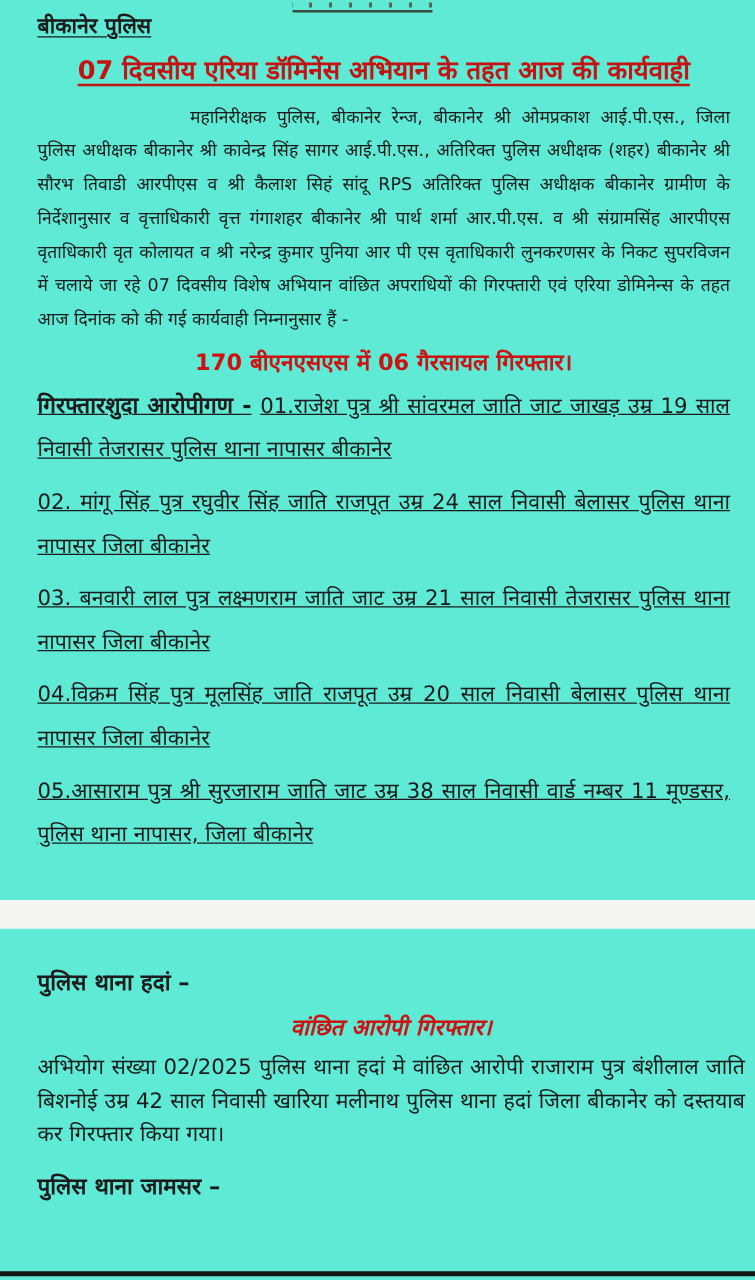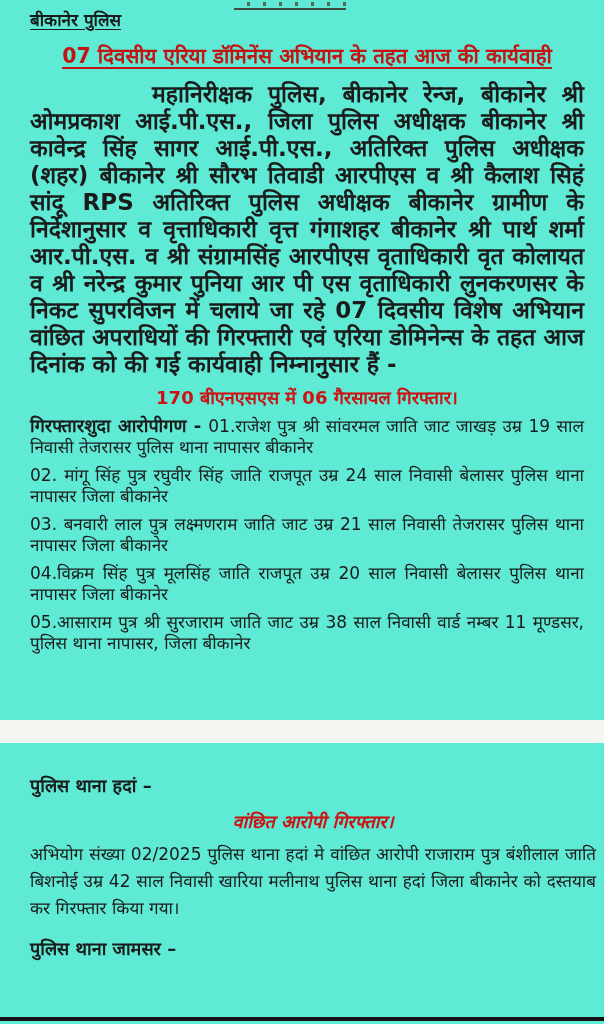"महानिरीक्षक पुलिस, बीकानेर रेन्ज," .intro { font-size: 23px -> 14px; font-weight: bold -> none }
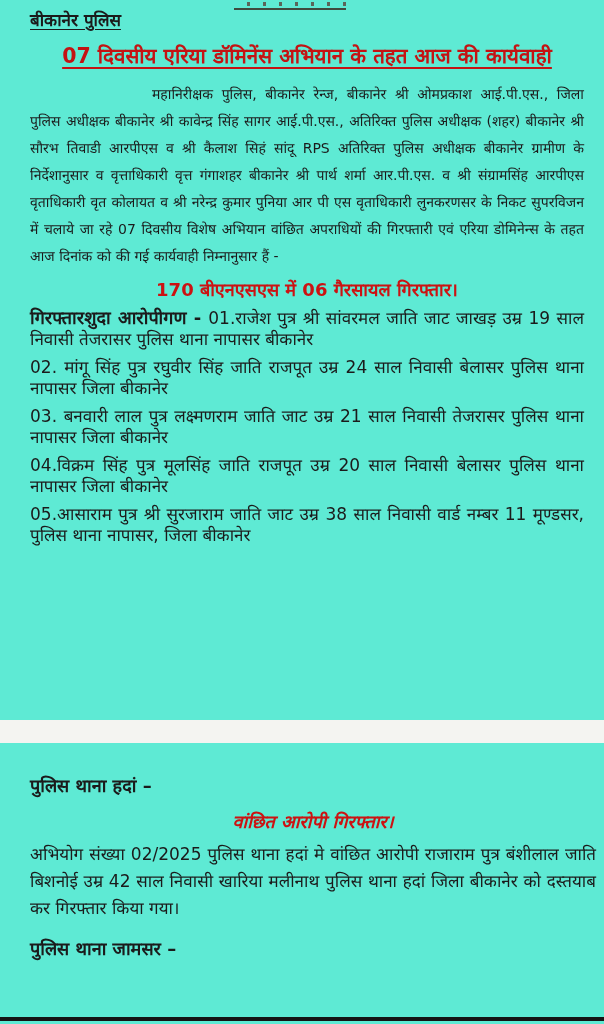"गिरफ्तारशुदा आरोपीगण - 01.राजेश पुत्र" .items { line-height: 21px -> 35px; text-decoration: none -> underline }
